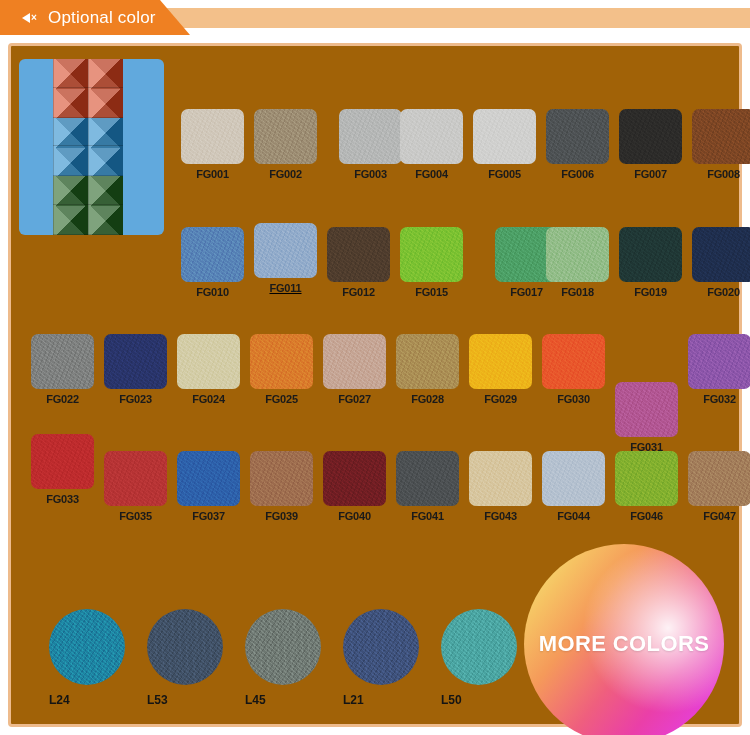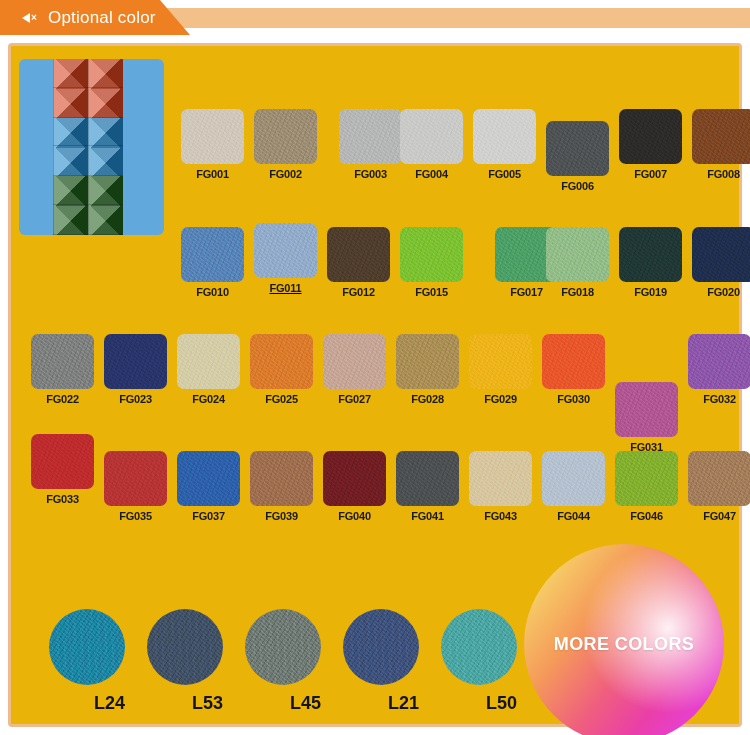"FG001" .panel { background: #eab308 -> #a16207 }
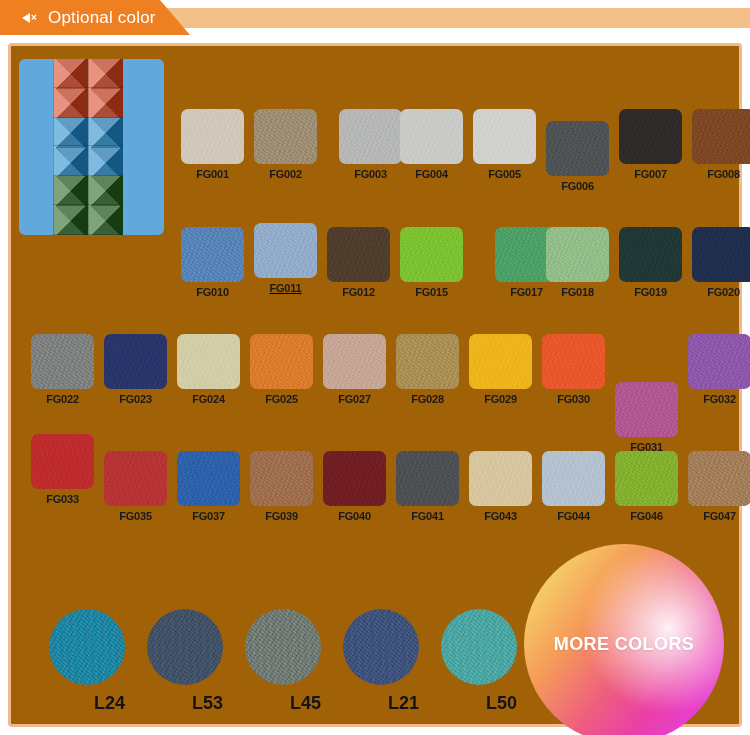"FG006" div.swatch { margin-top: 12px -> none }
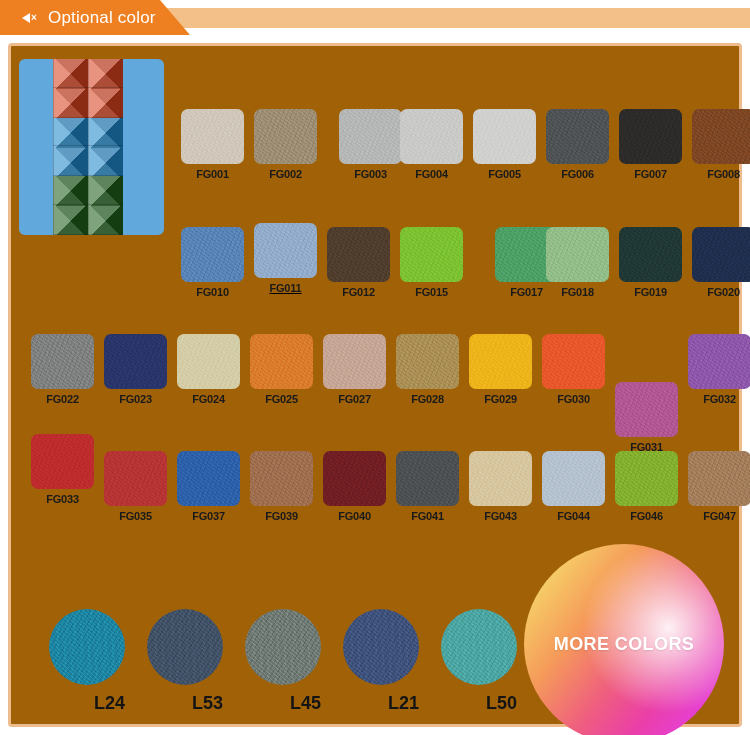"MORE COLORS" .more-colors-text { font-size: 18px -> 22px }
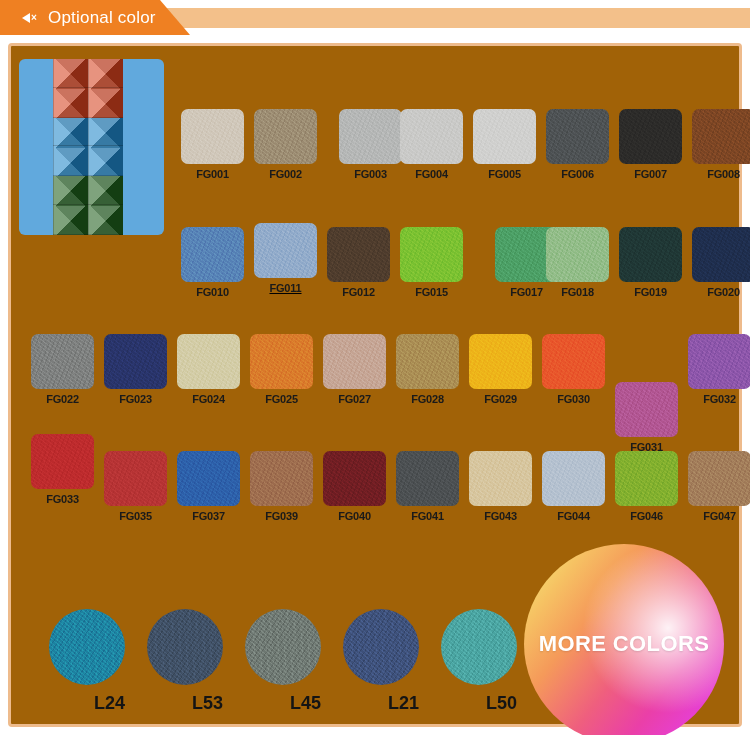"L24" .cs-label { font-size: 18px -> 12px; text-align: right -> left }
